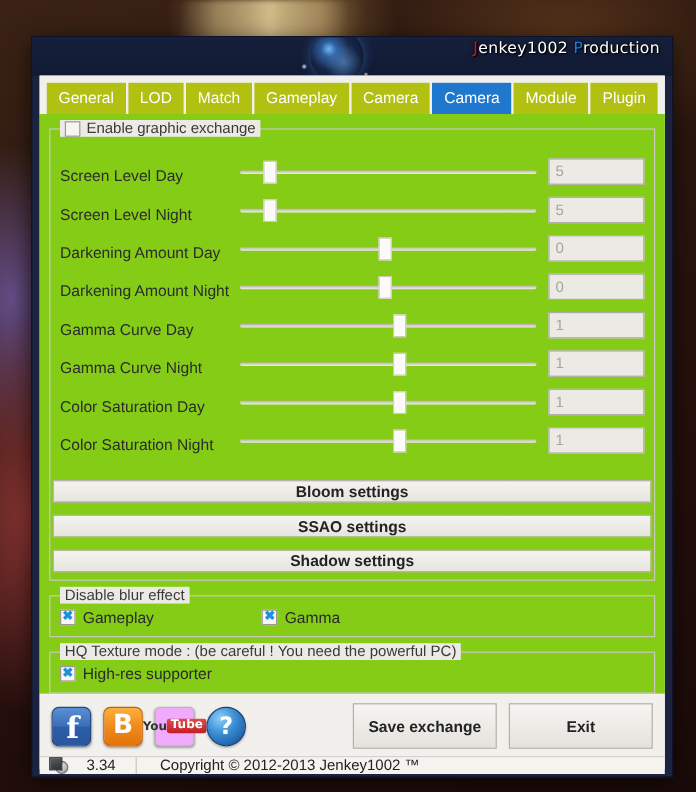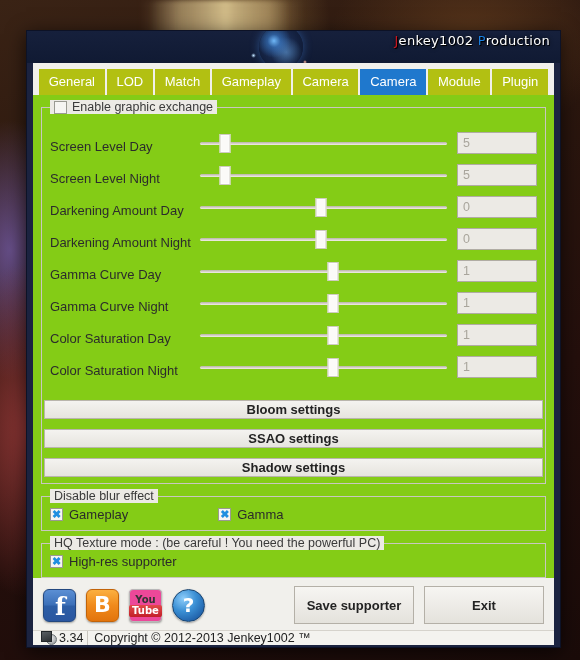"You" #ic-youtube { background: #ec4899 -> #f0abfc; flex-direction: column -> none }
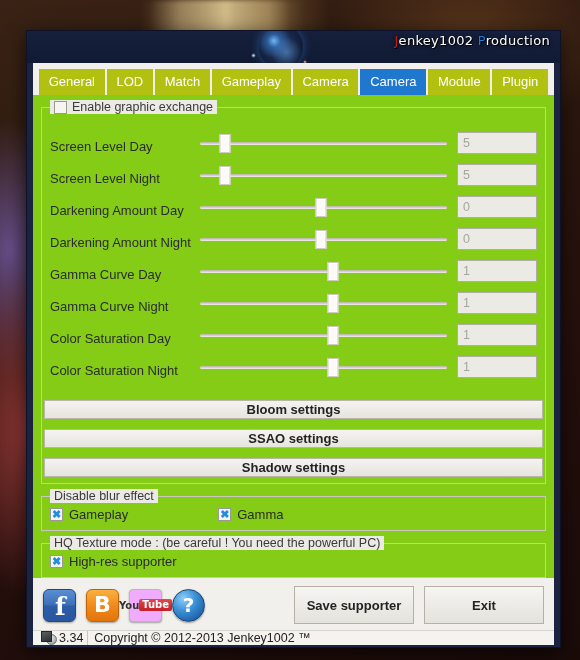"Save supporter" button.action-btn { text: supporter -> exchange }
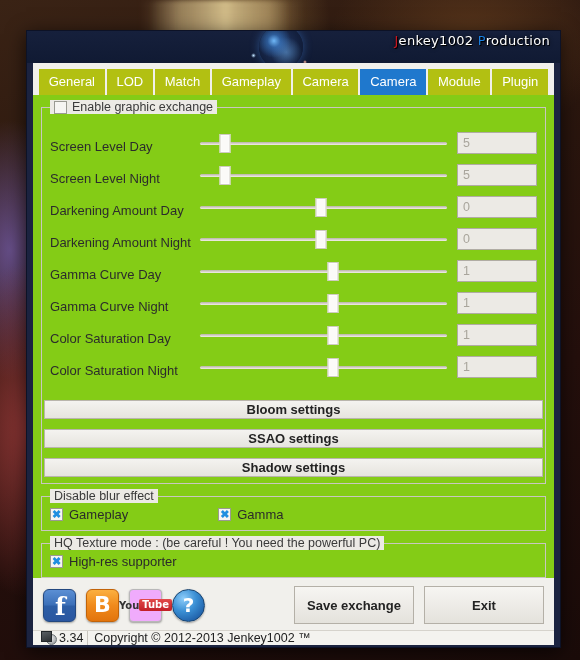"3.34" #statusbar { gap: 2px -> 15px }
